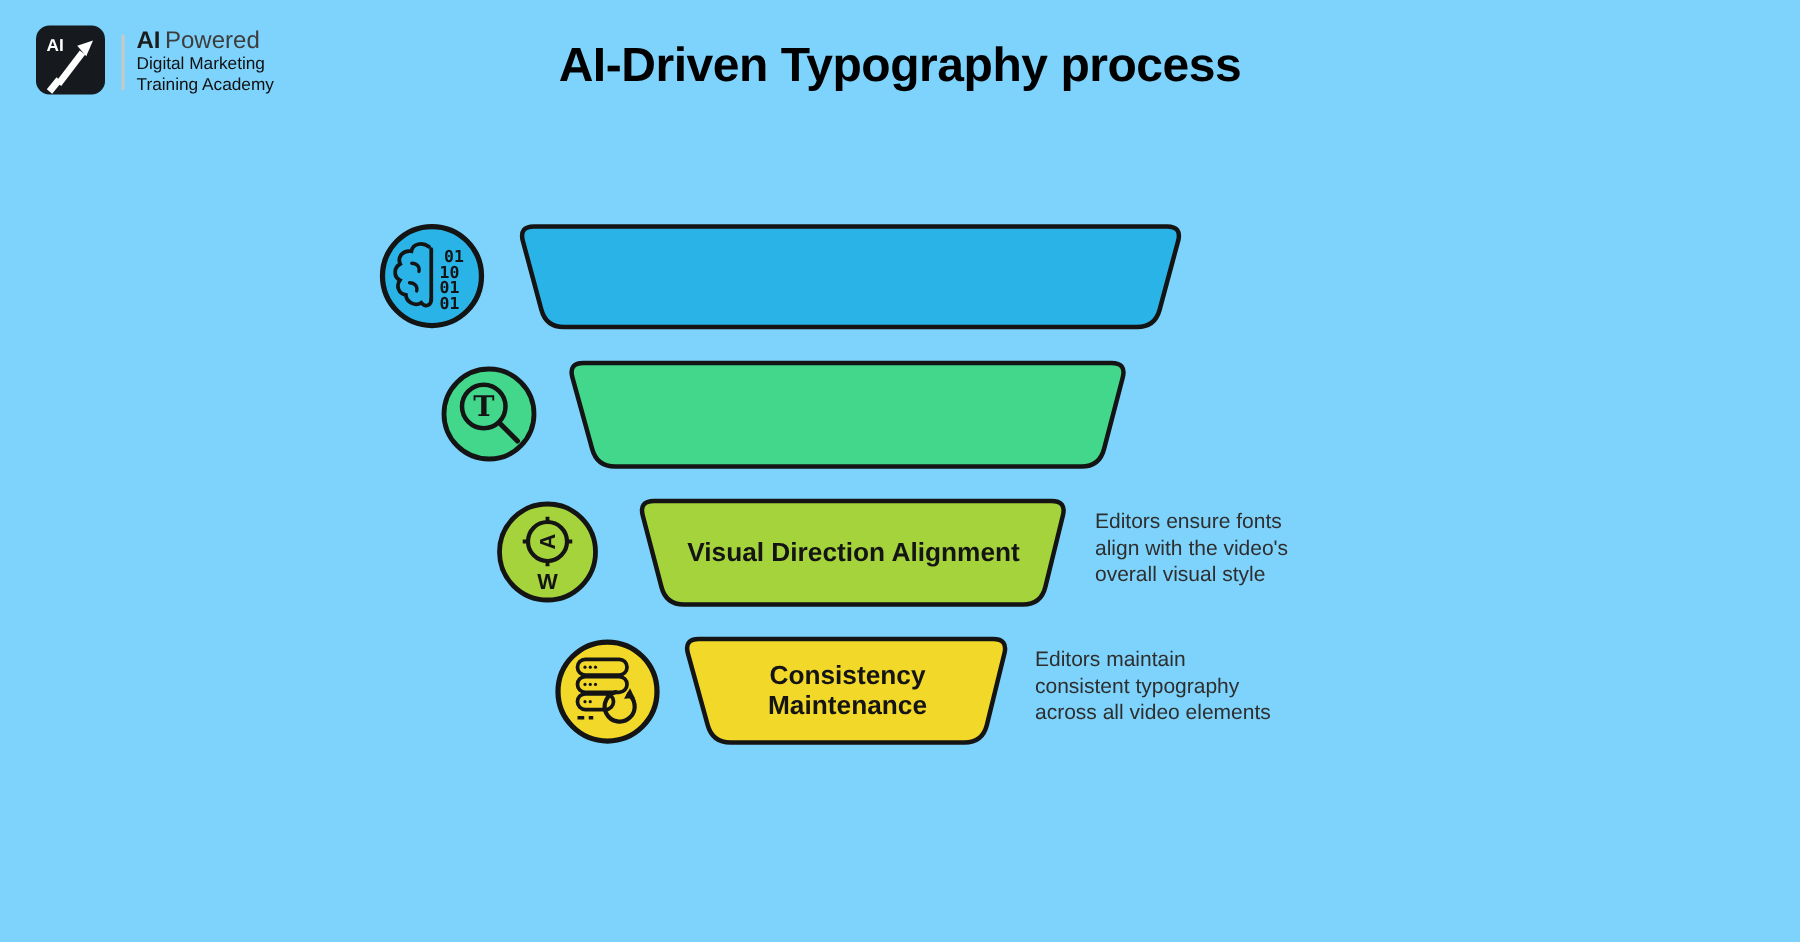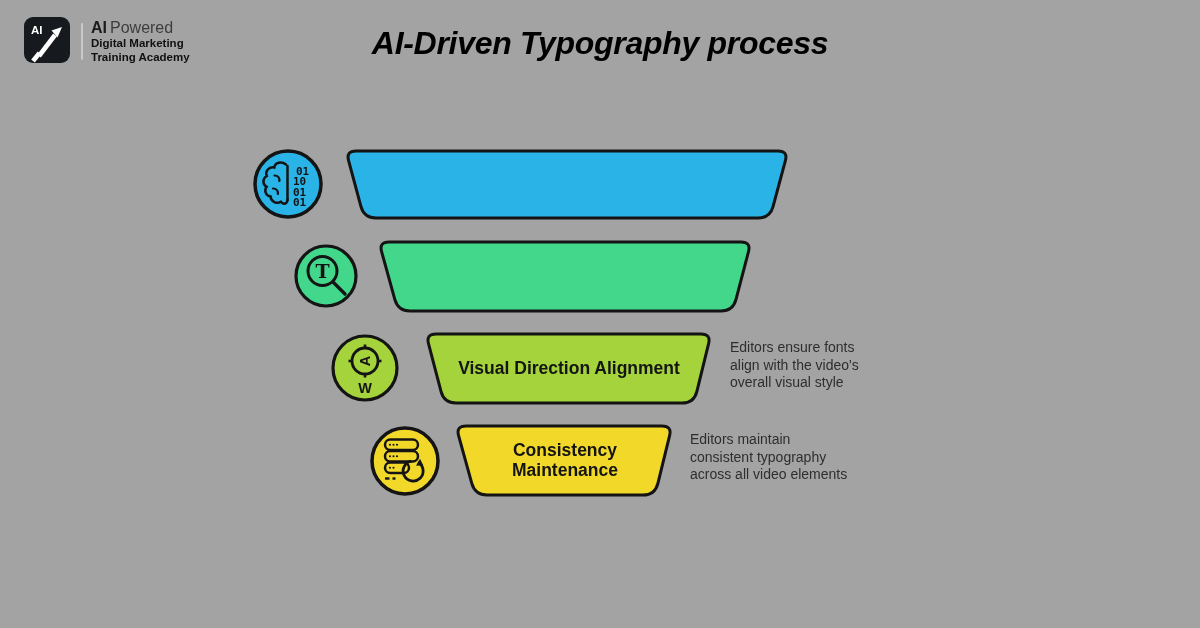"AI" .canvas { background: #a3a3a3 -> #7dd3fc }
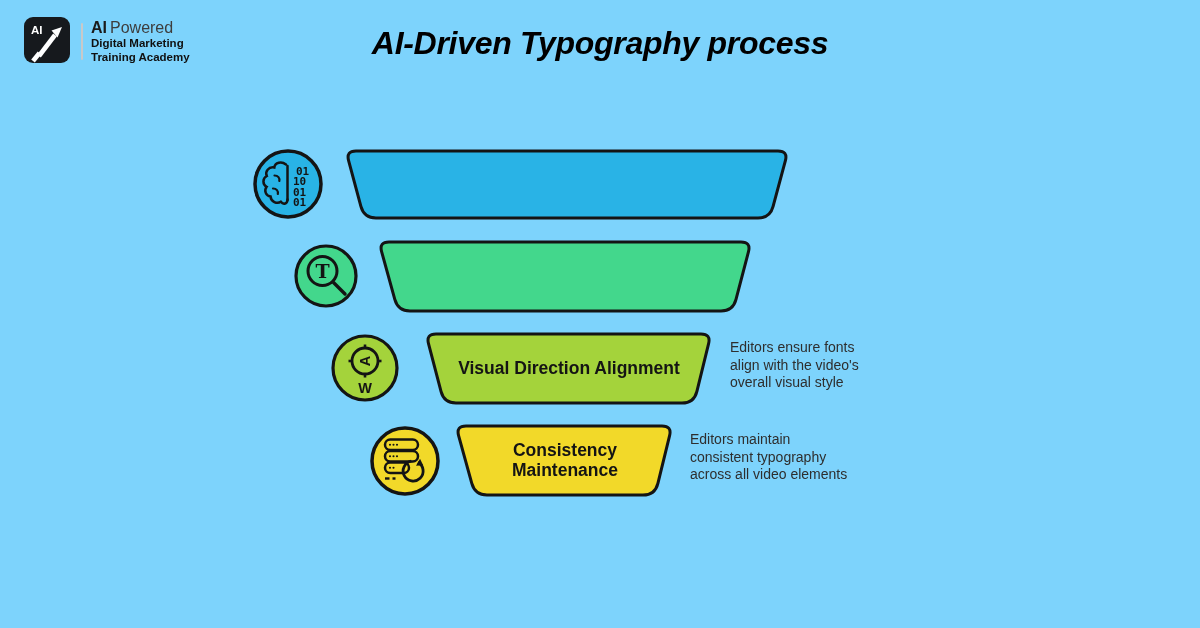"Digital Marketing" .tag-line23 { font-weight: 700 -> 400 }
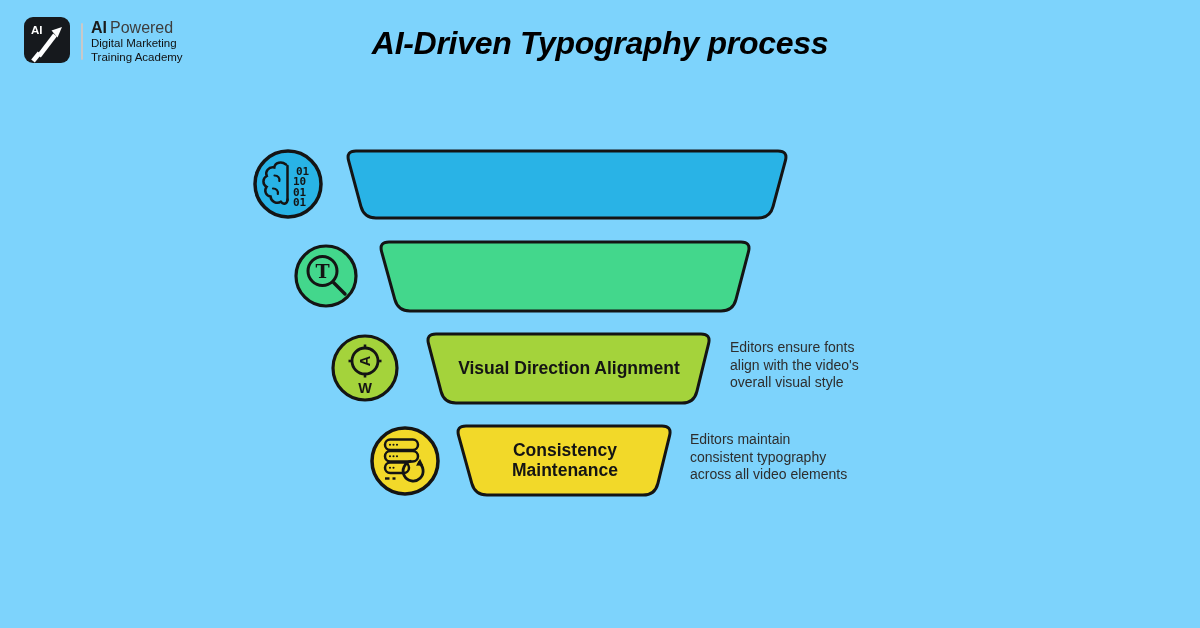"AI-Driven Typography process" .page-title { font-style: italic -> none }
